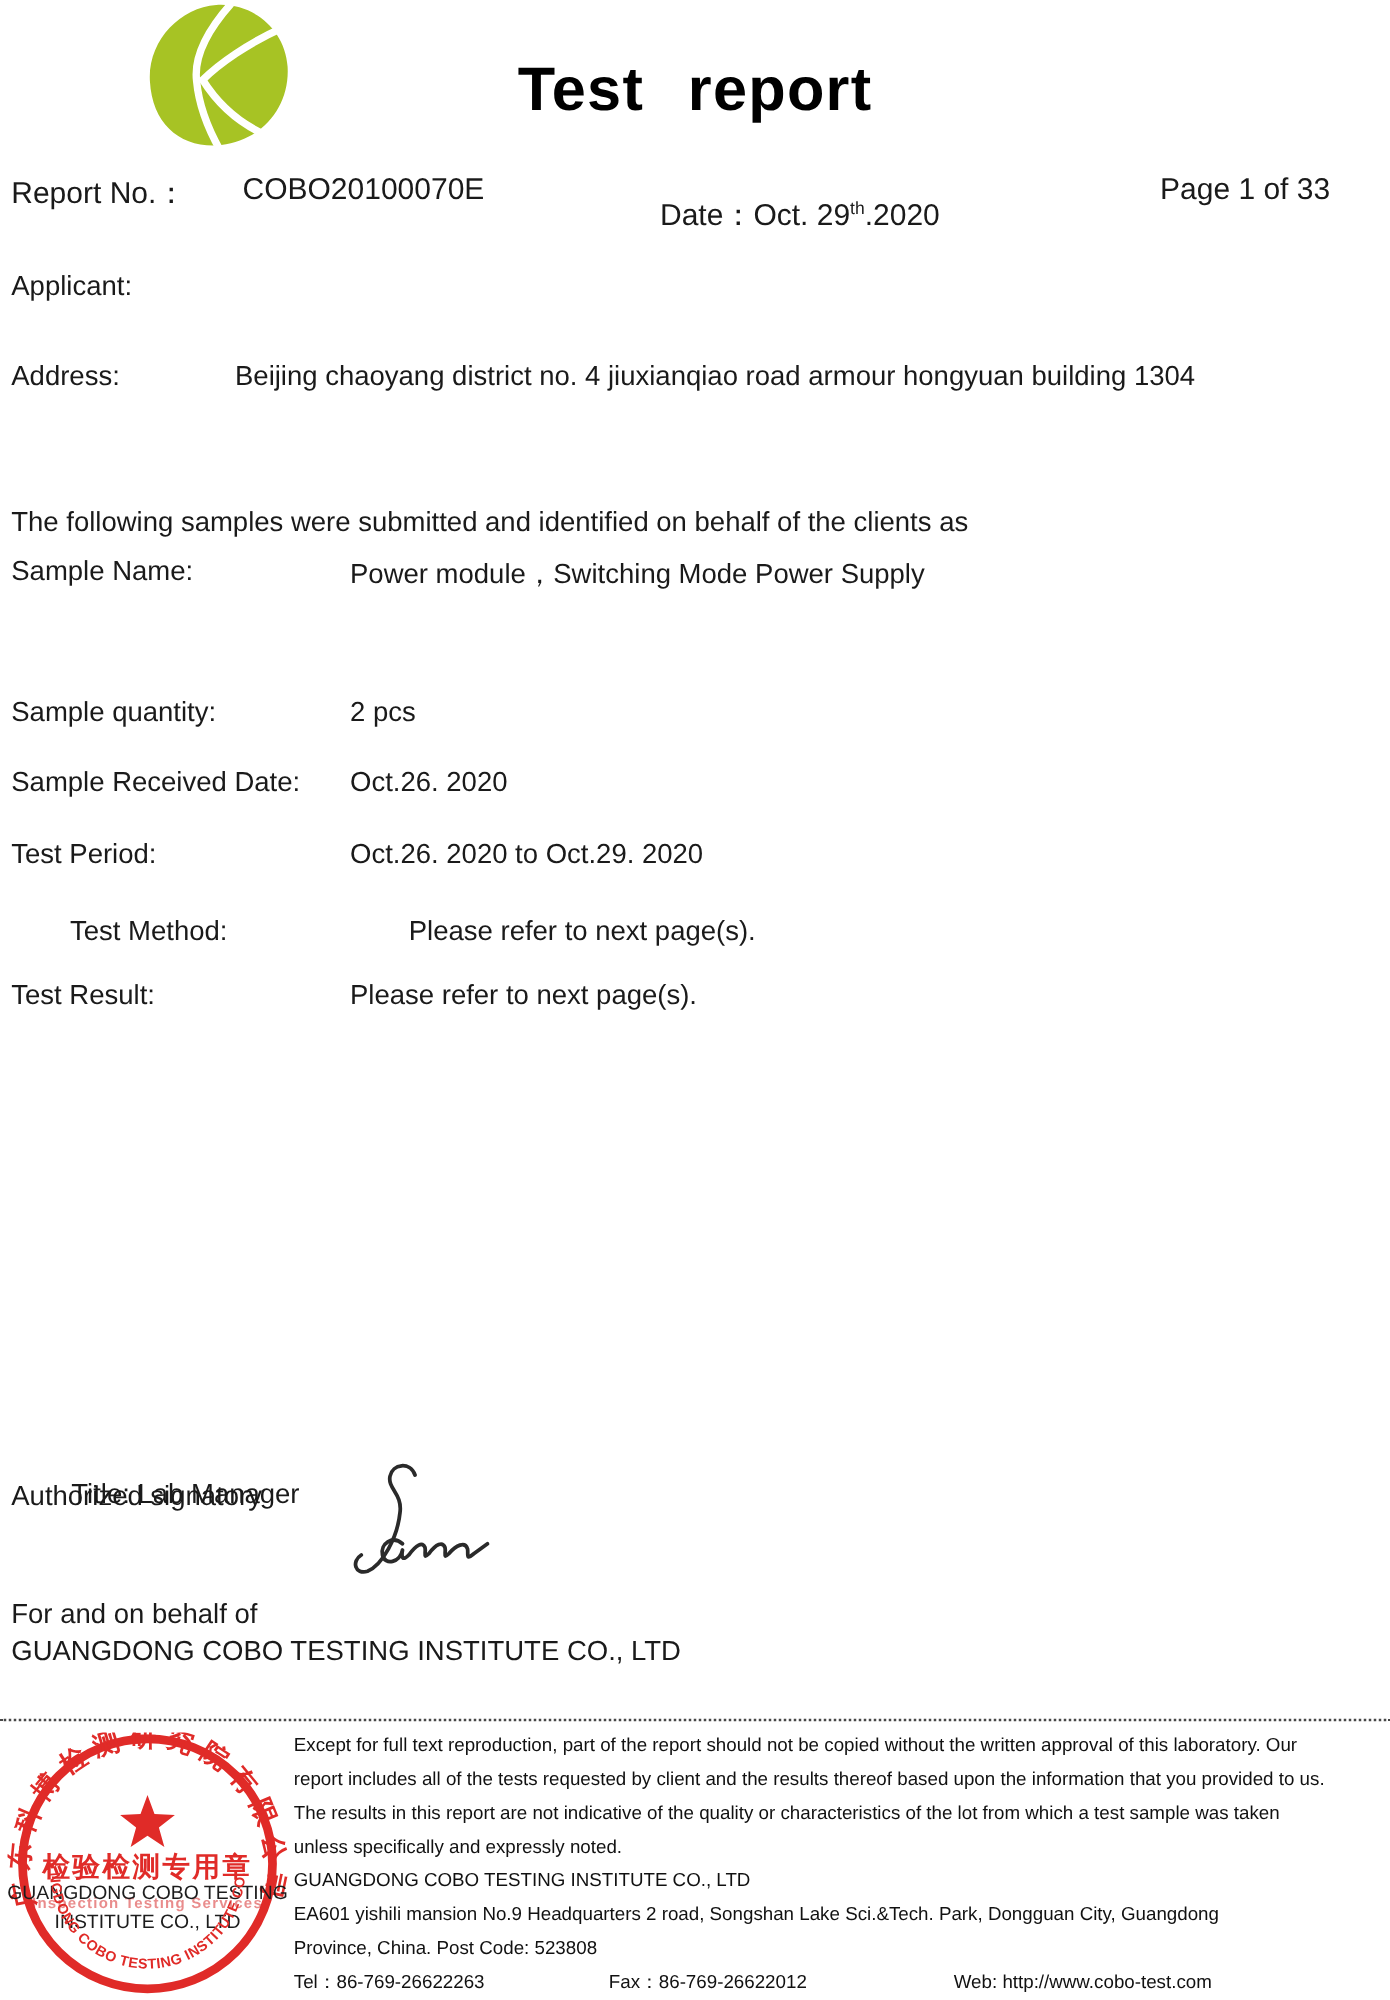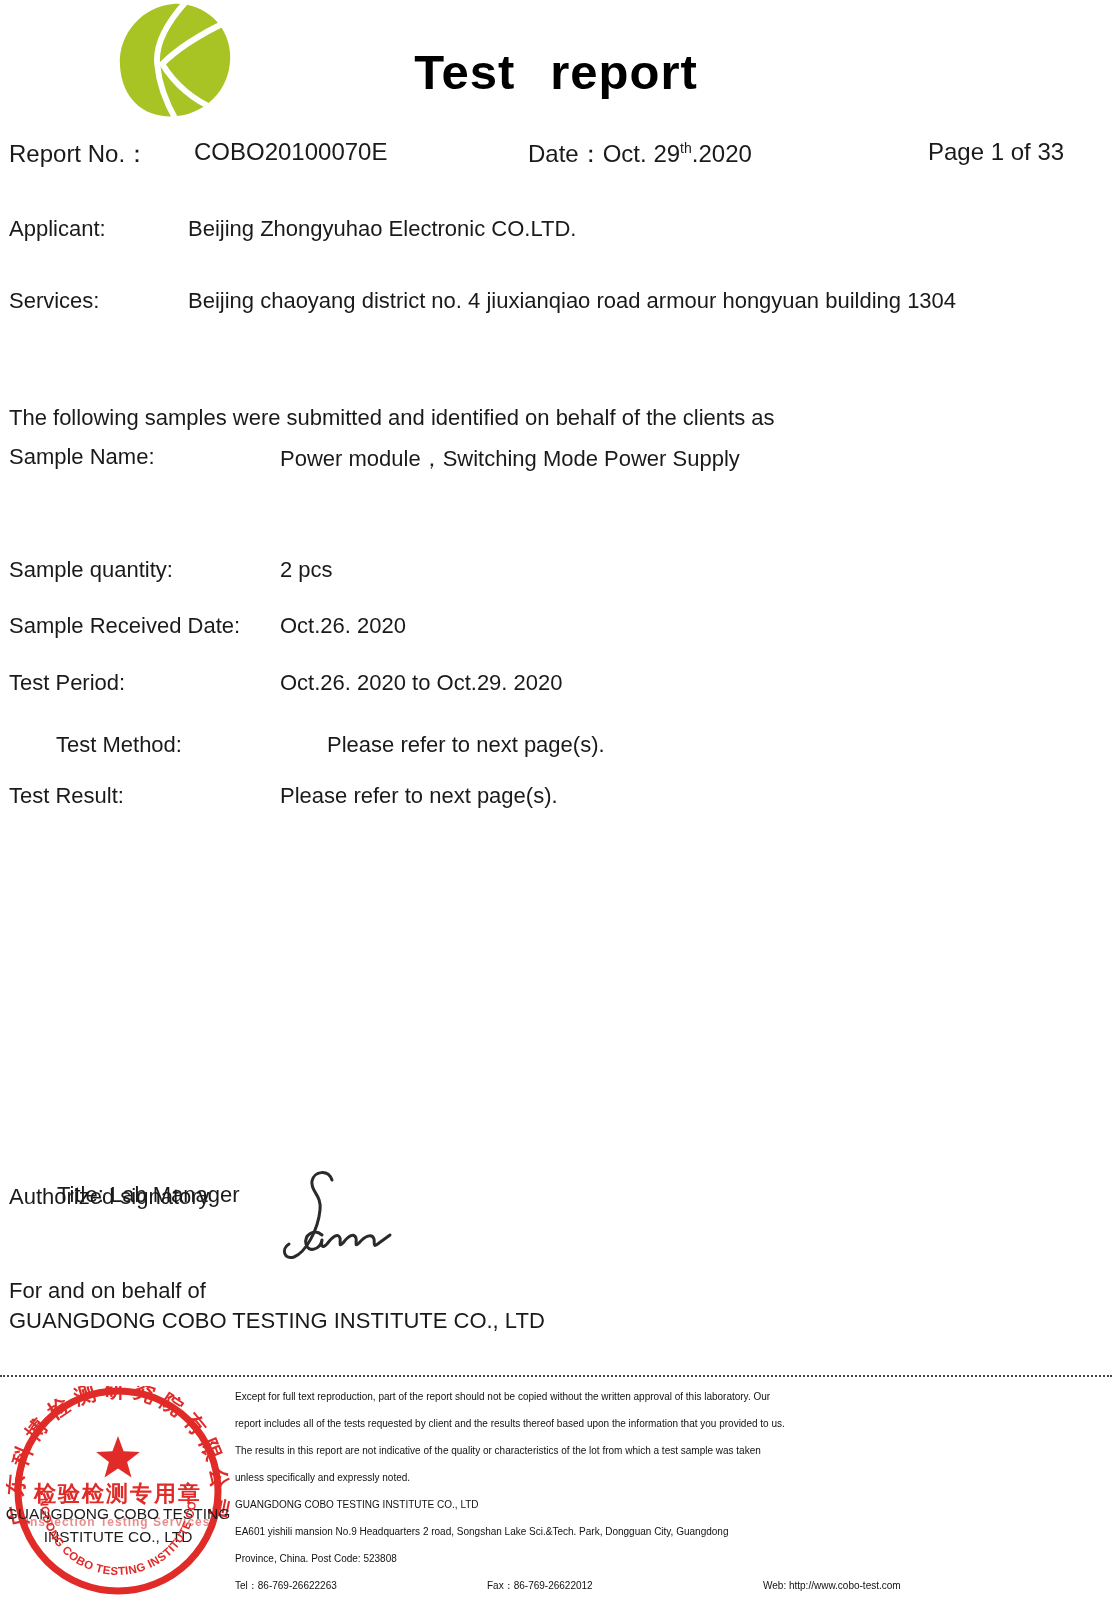"Date：Oct. 29th.2020" .report-row .date { top: 0 -> 18px }
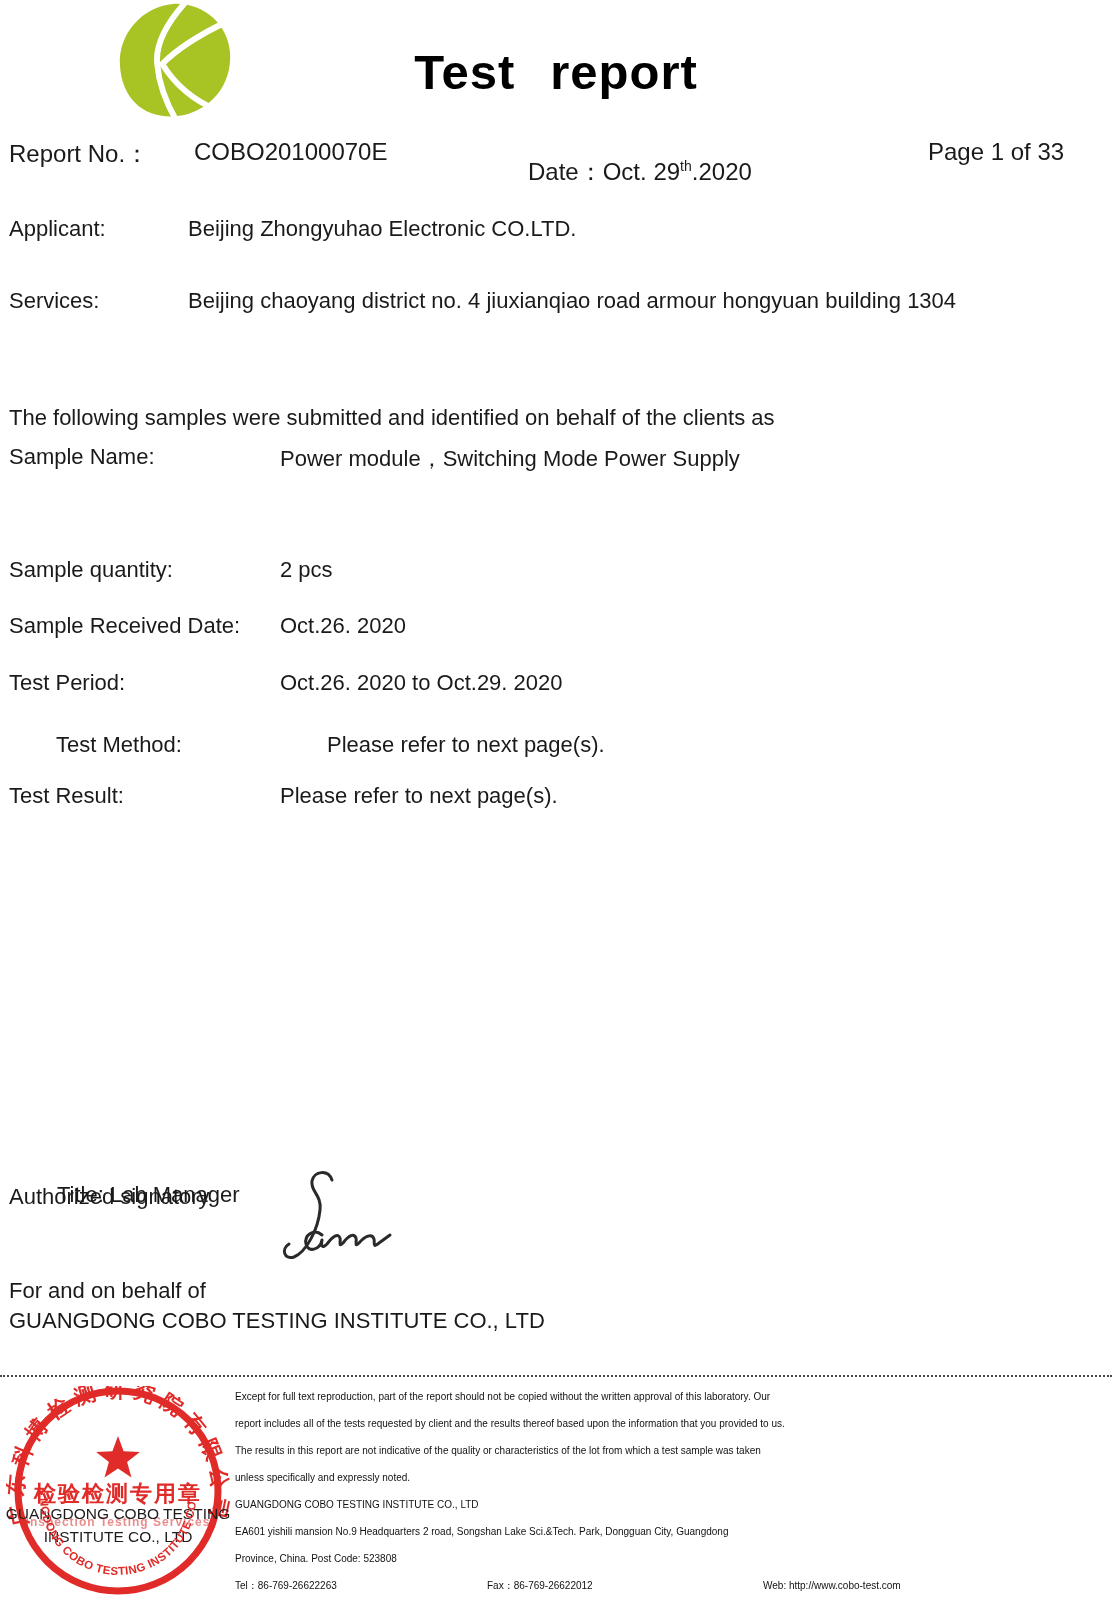"Beijing Zhongyuhao Electronic CO.LTD." span.v1 { html: <span>Beijing Zhongyuhao Electronic CO.LTD.</span> -> none }
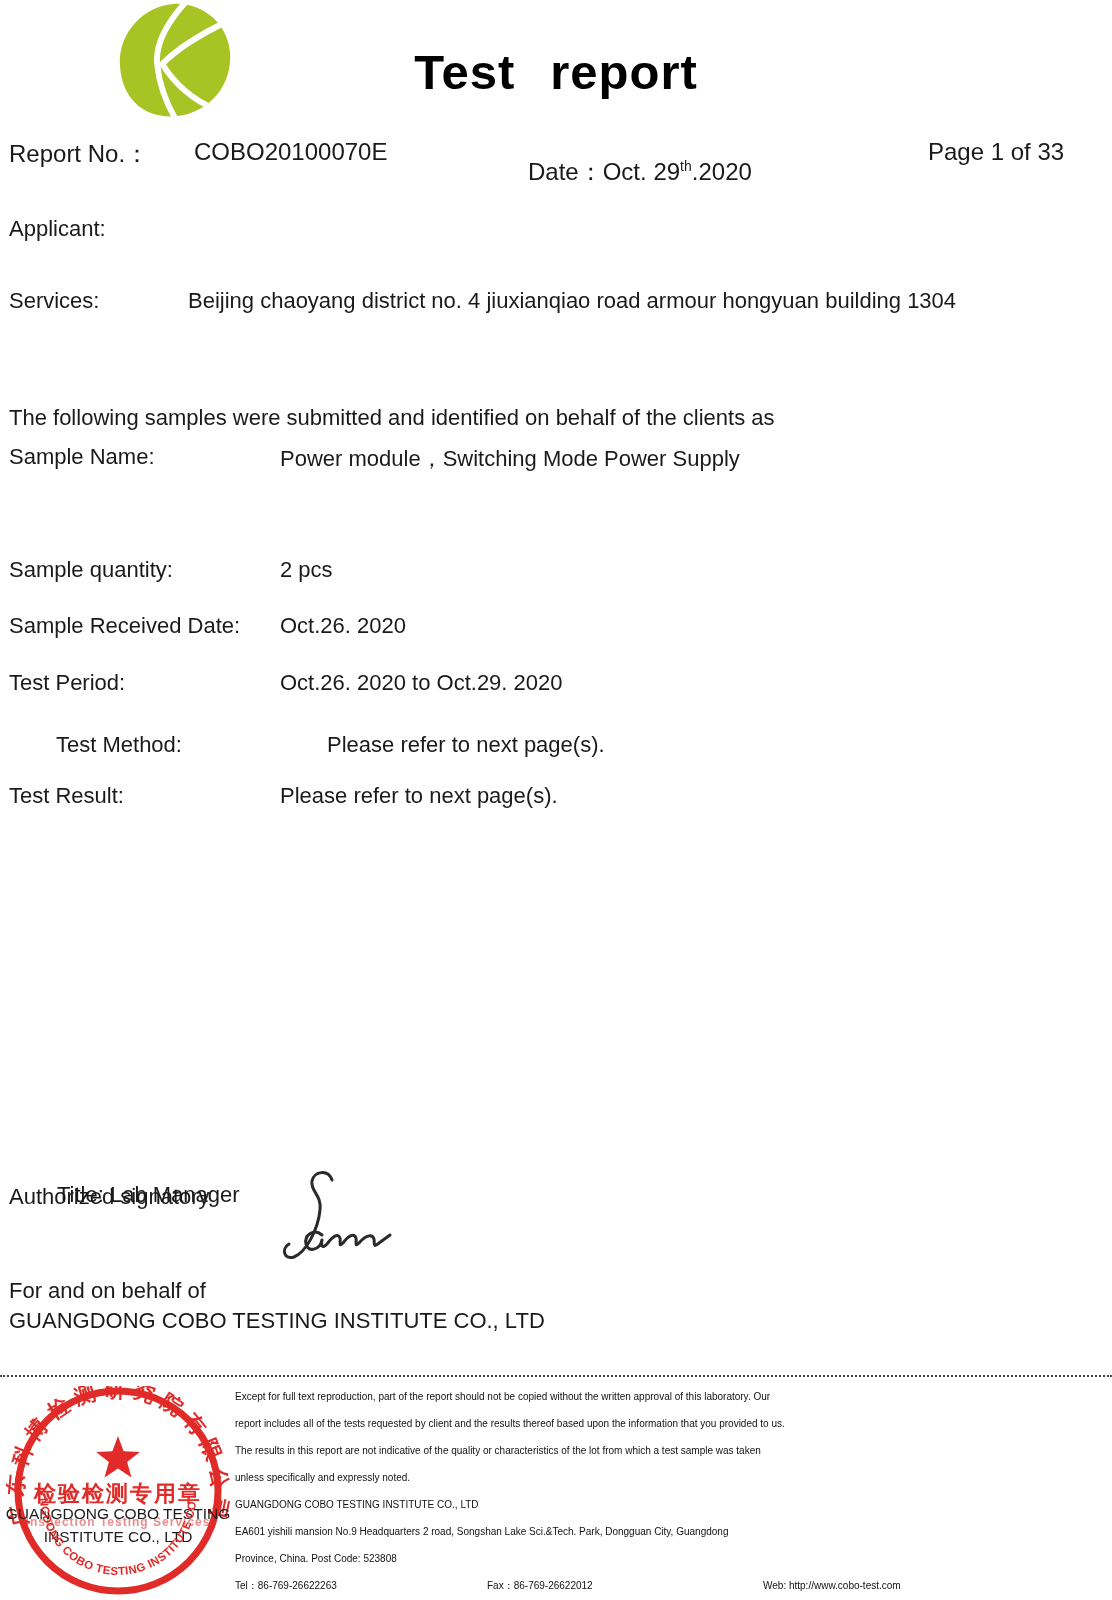"Services:" span { text: Services -> Address }
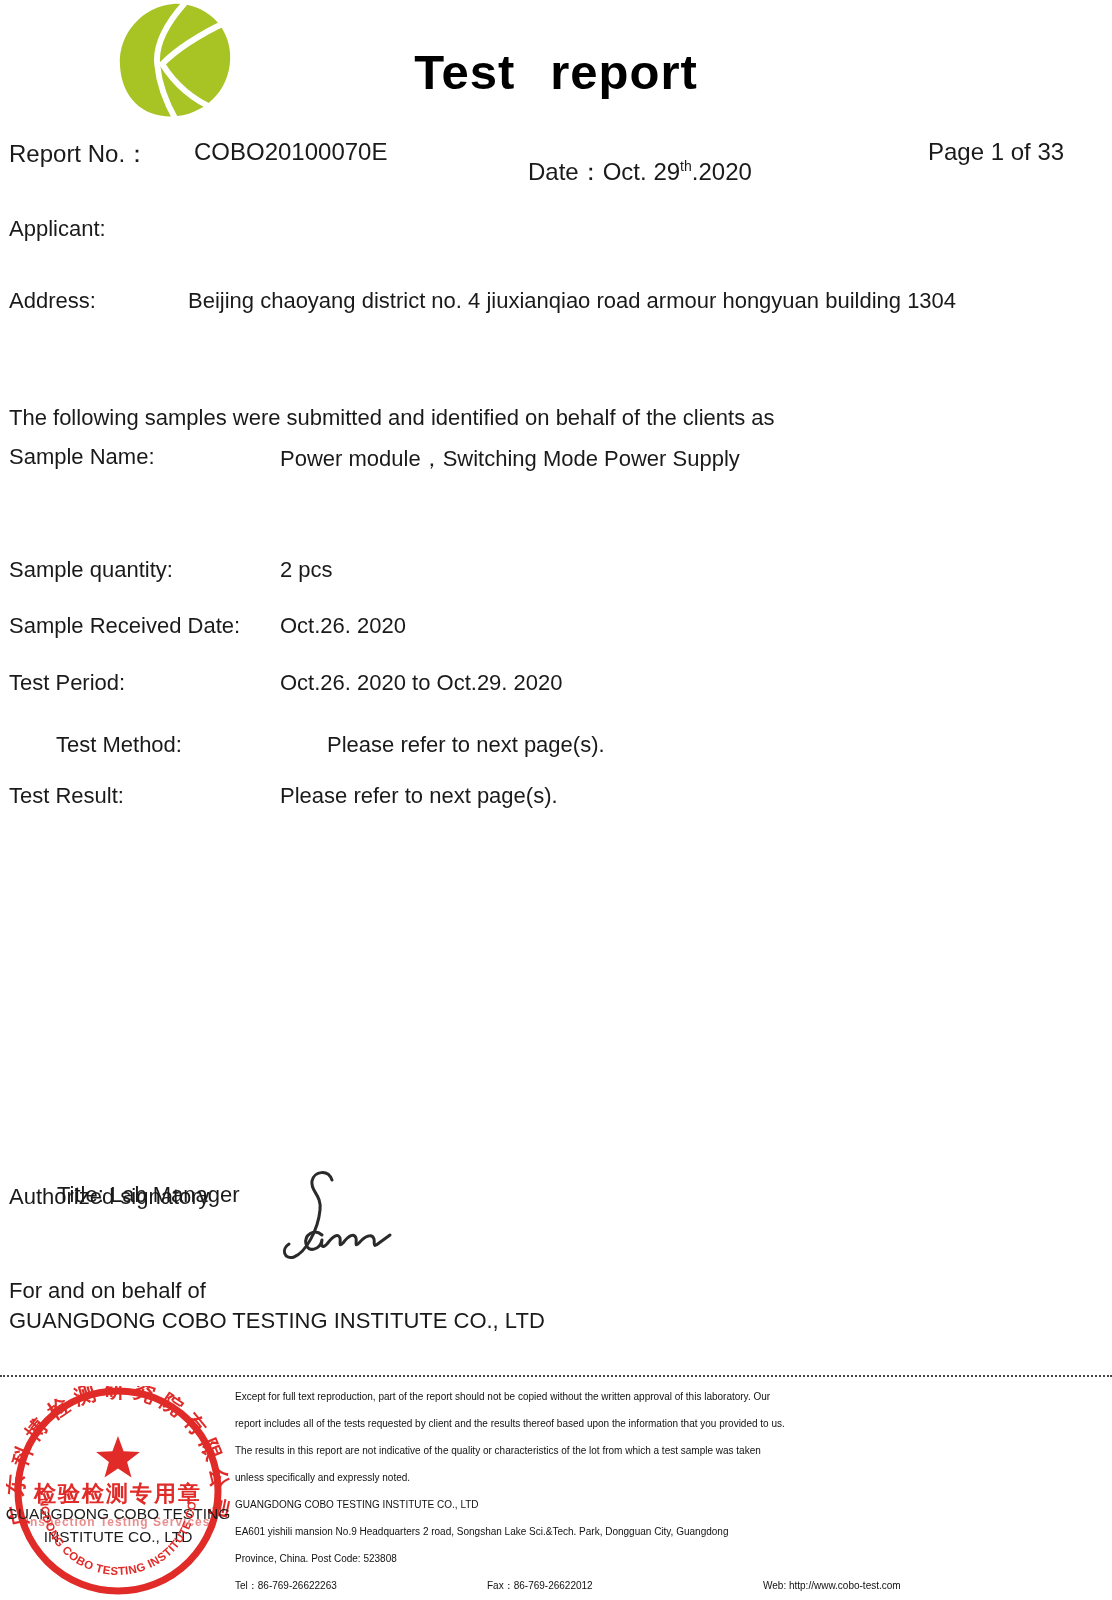"Except for full text reproduction," .footer { font-size: 10px -> 15px }
